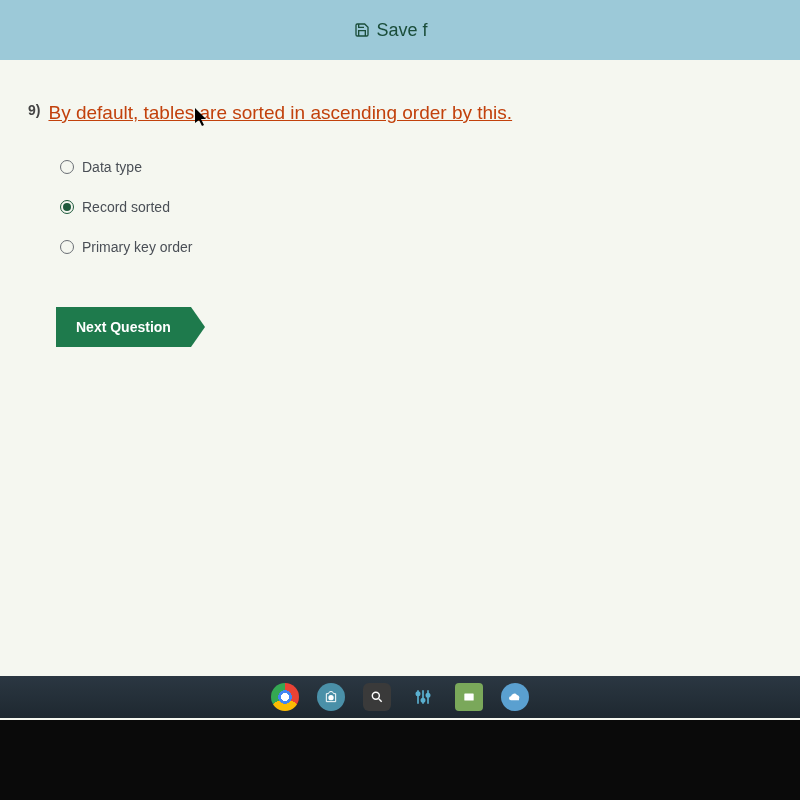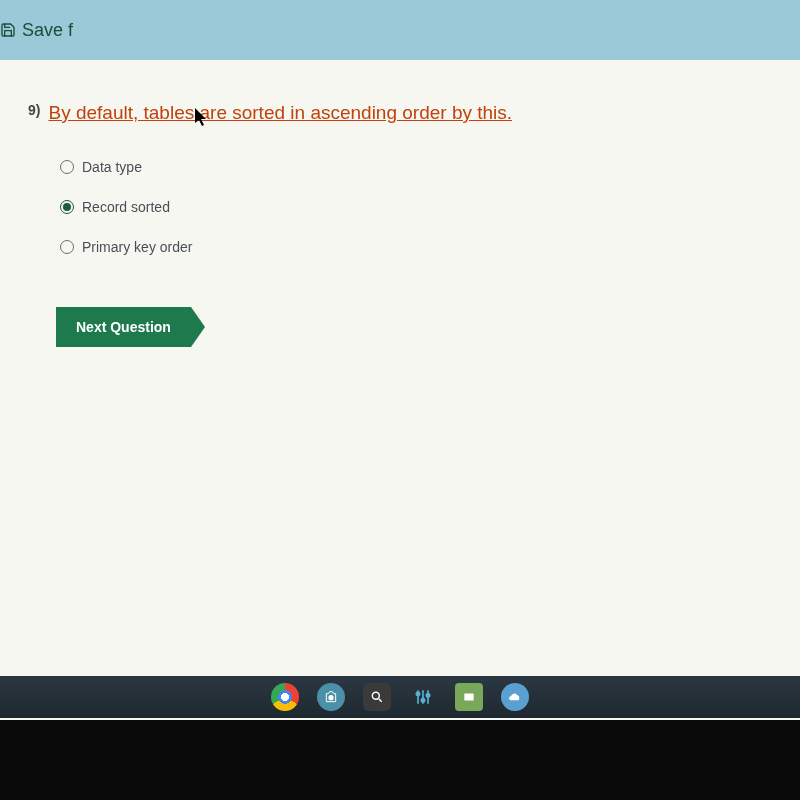"Save f" .toolbar { justify-content: flex-start -> center }
